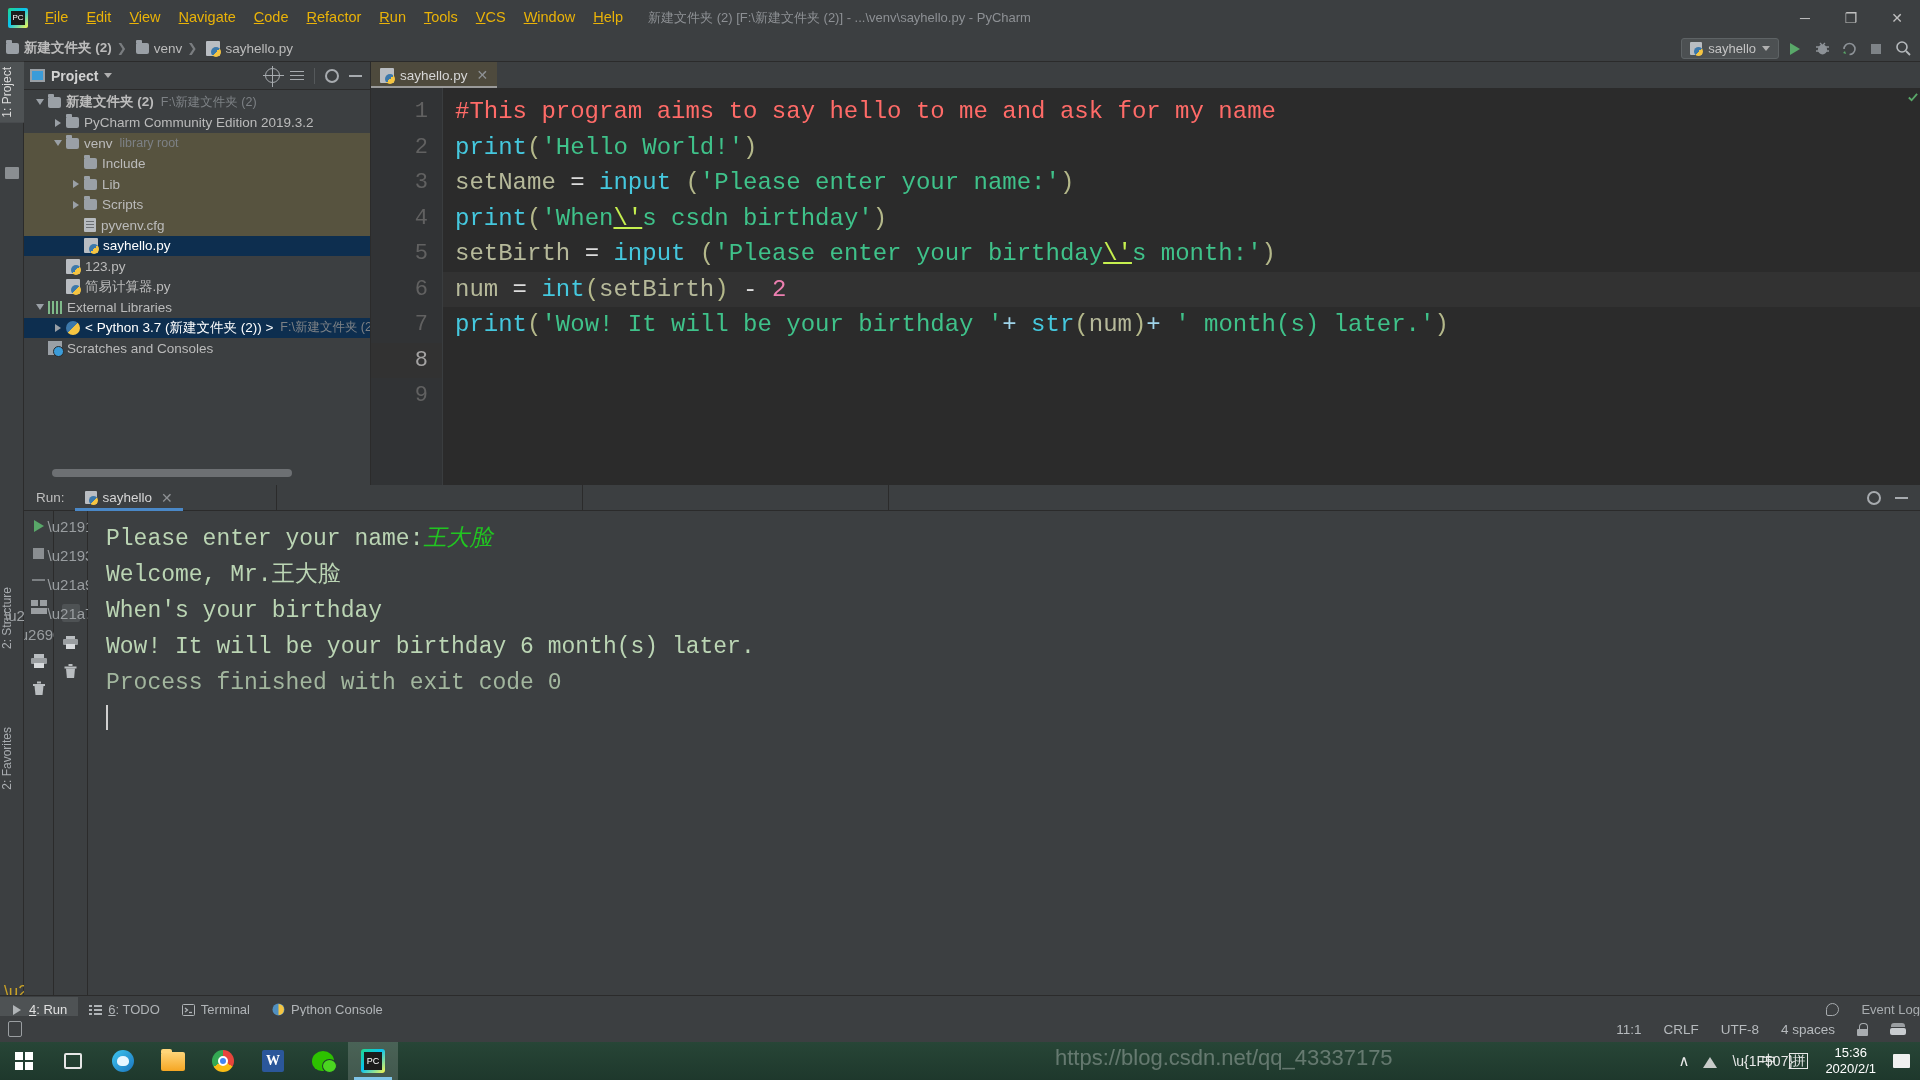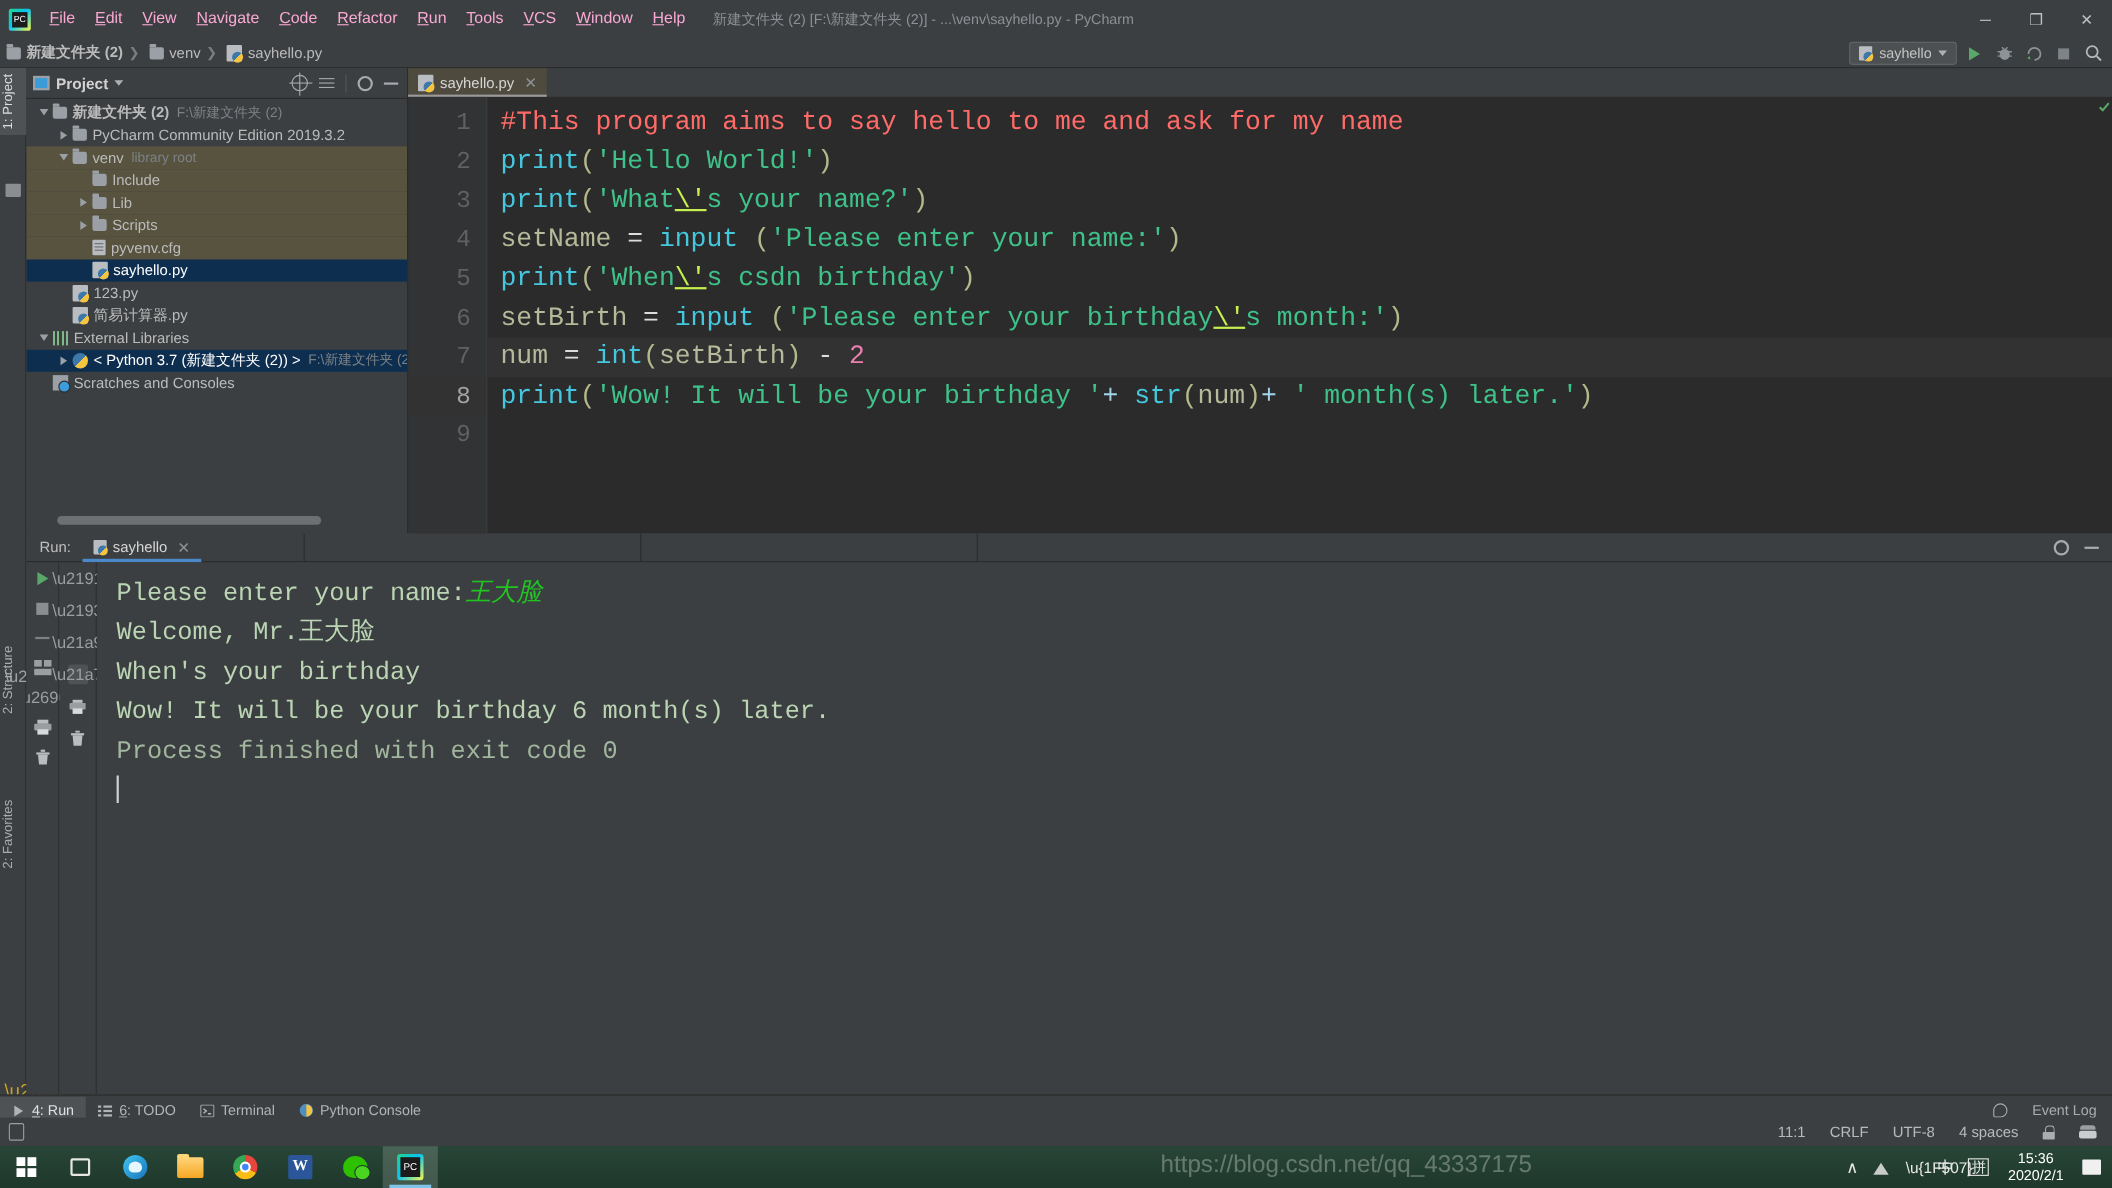"File" .menu-item { color: #f9a8d4 -> #eab308 }
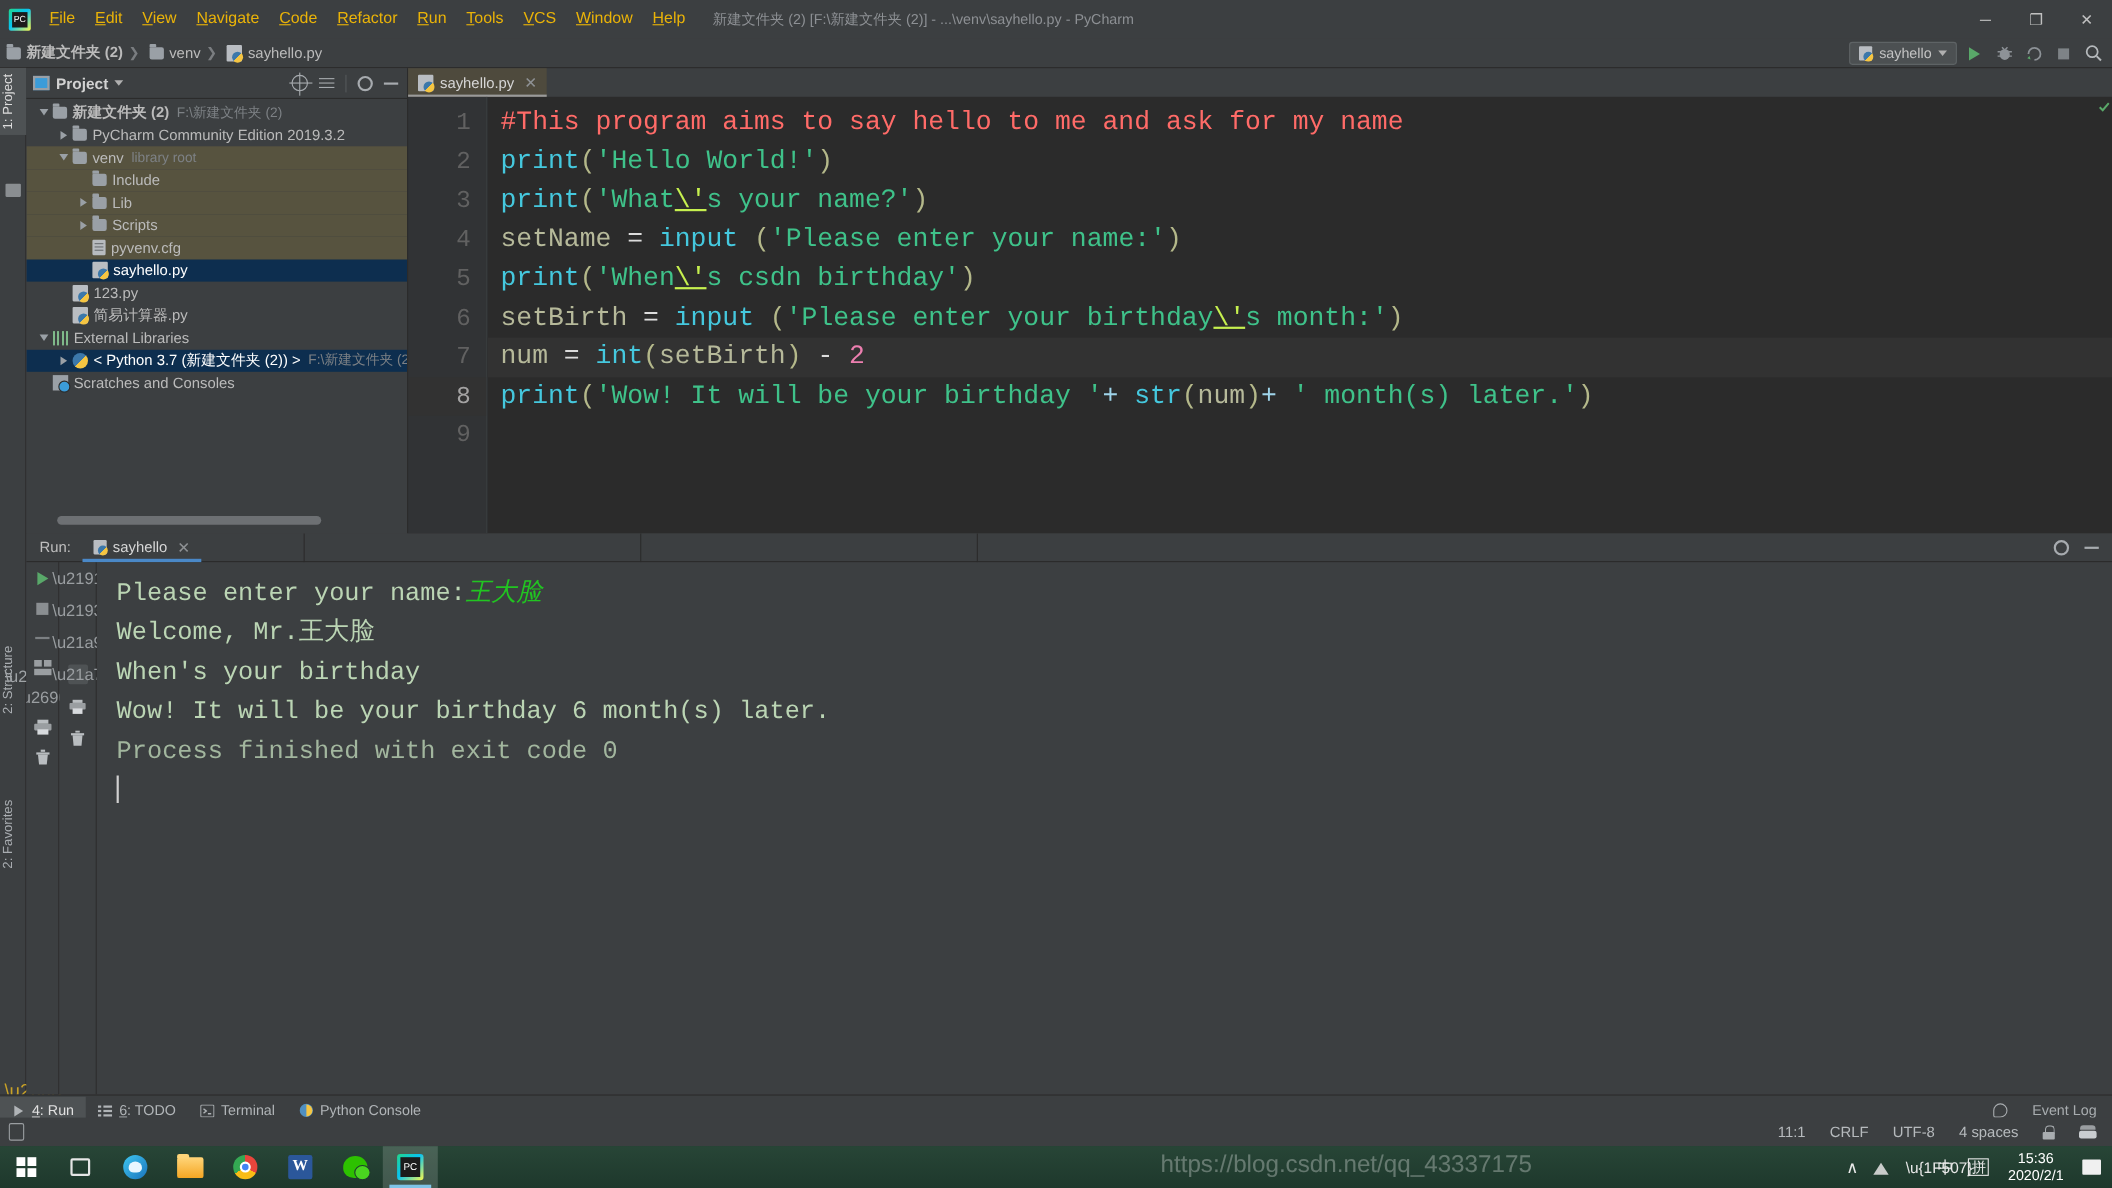"print('What\'s your name?')" div.cline { html: <div><span>print</span><span>(</span><span>'What</span><span>\'</span><span>s your name?'</span><span>)</span></div> -> none }
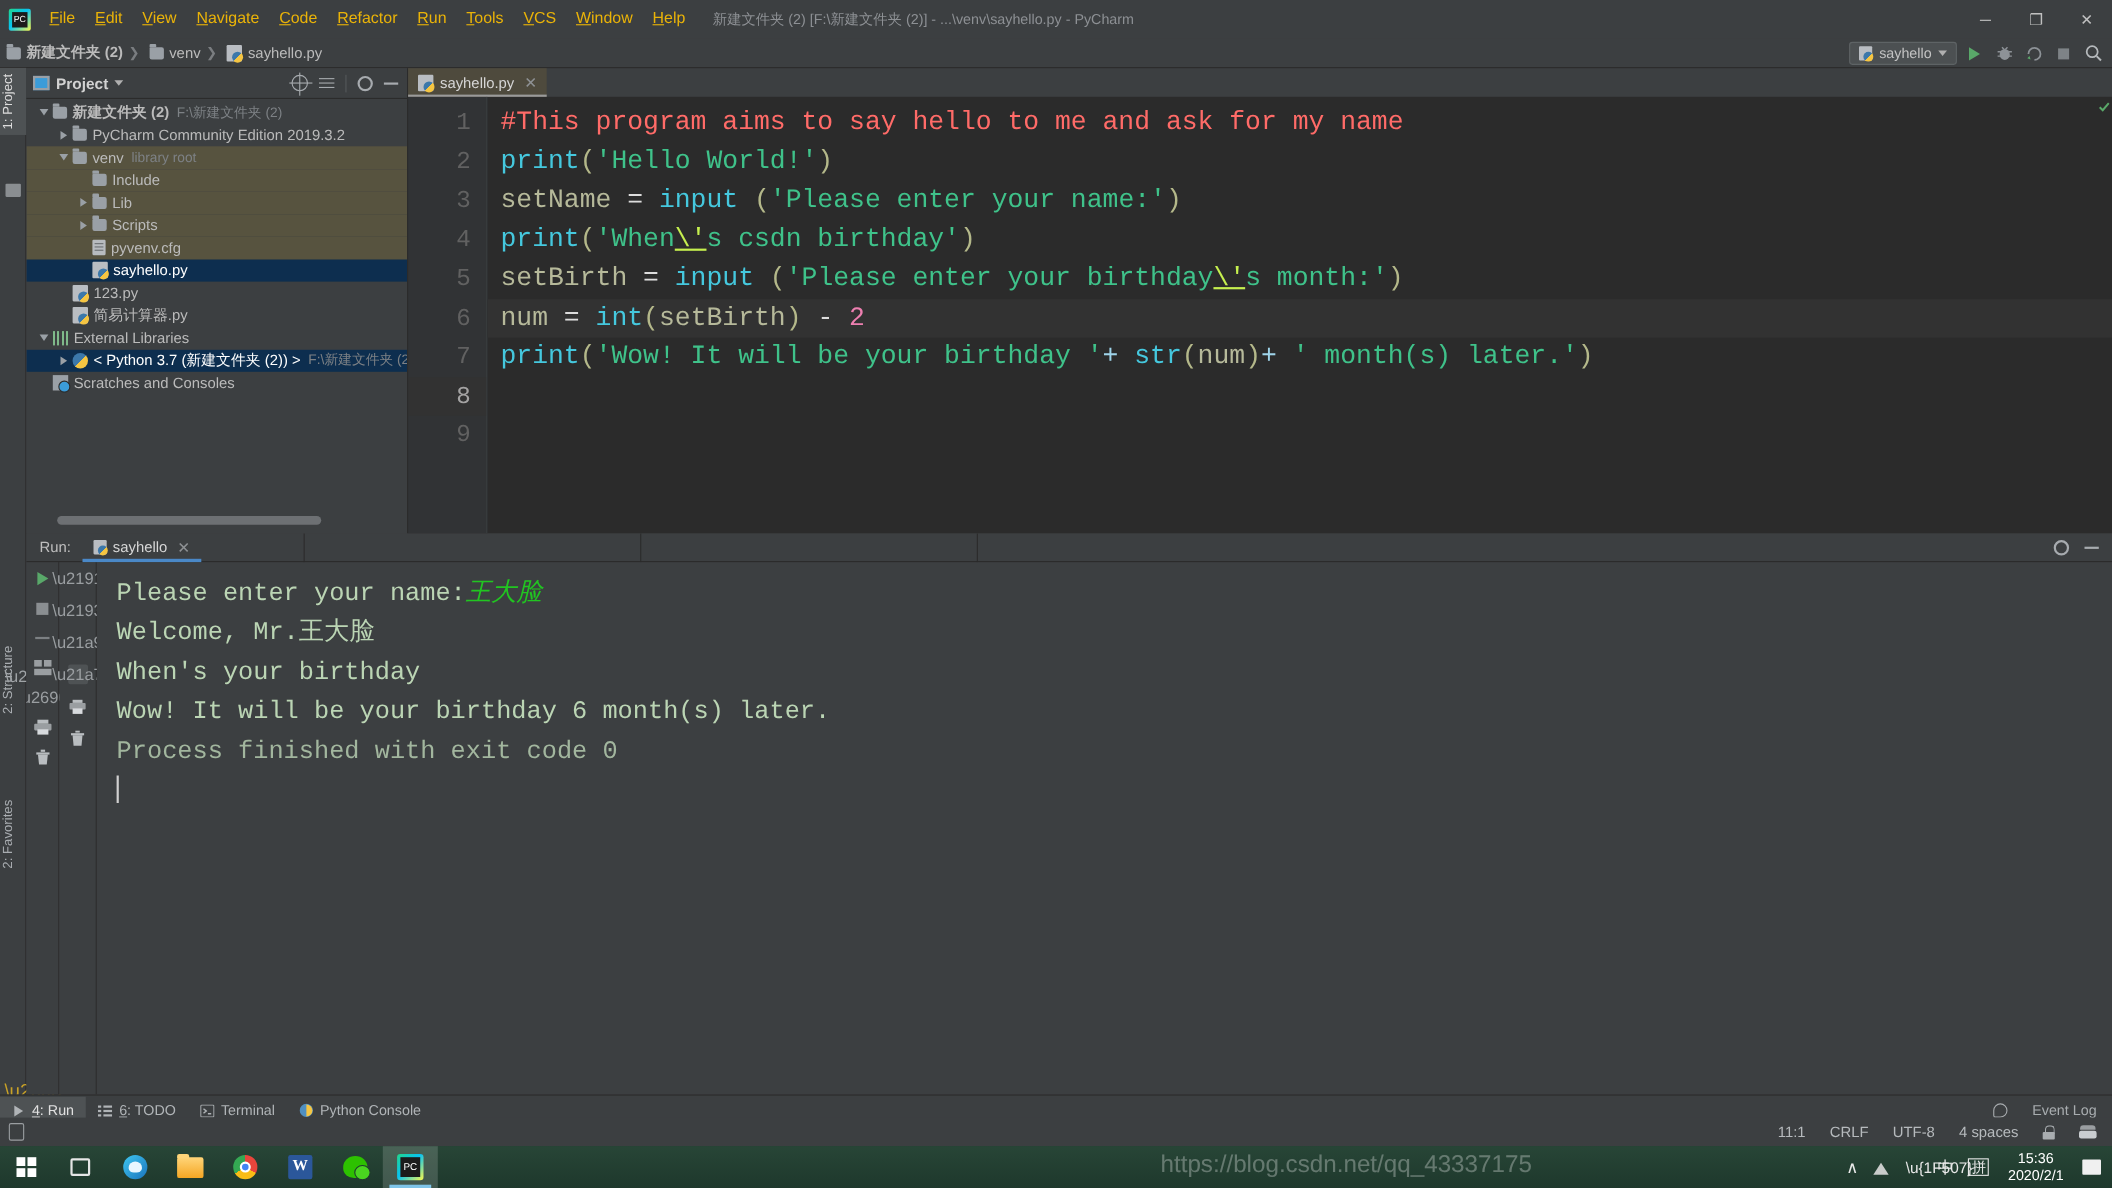"Event Log" .bb-right { padding-right: 14px -> none }
